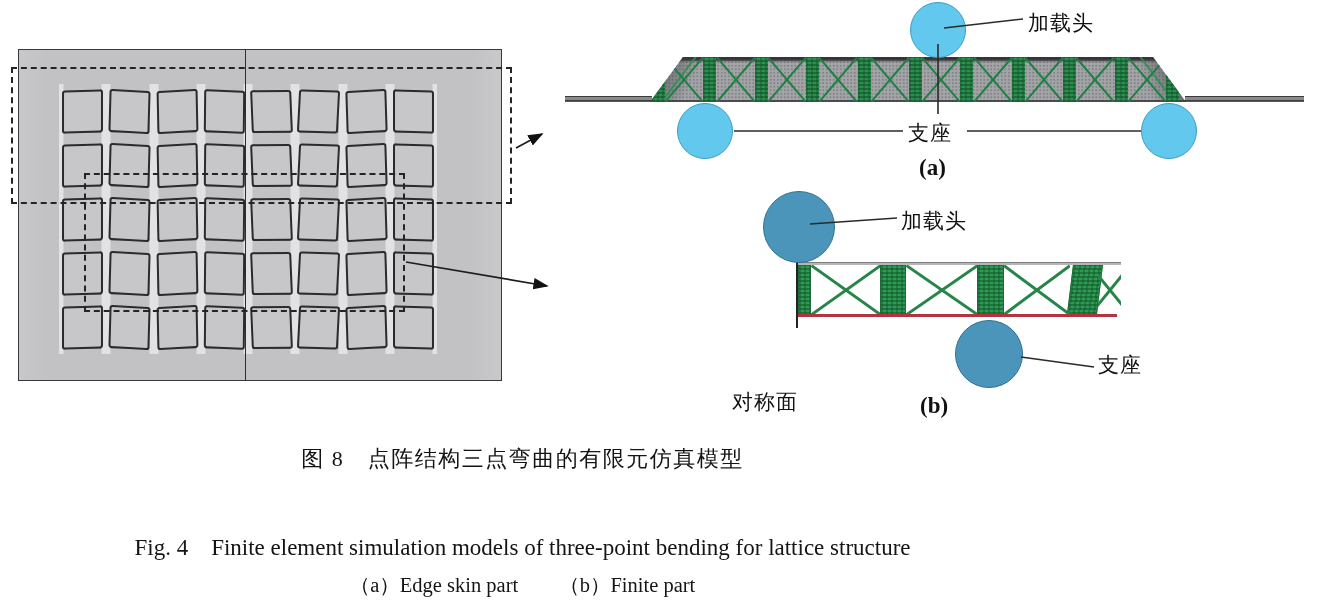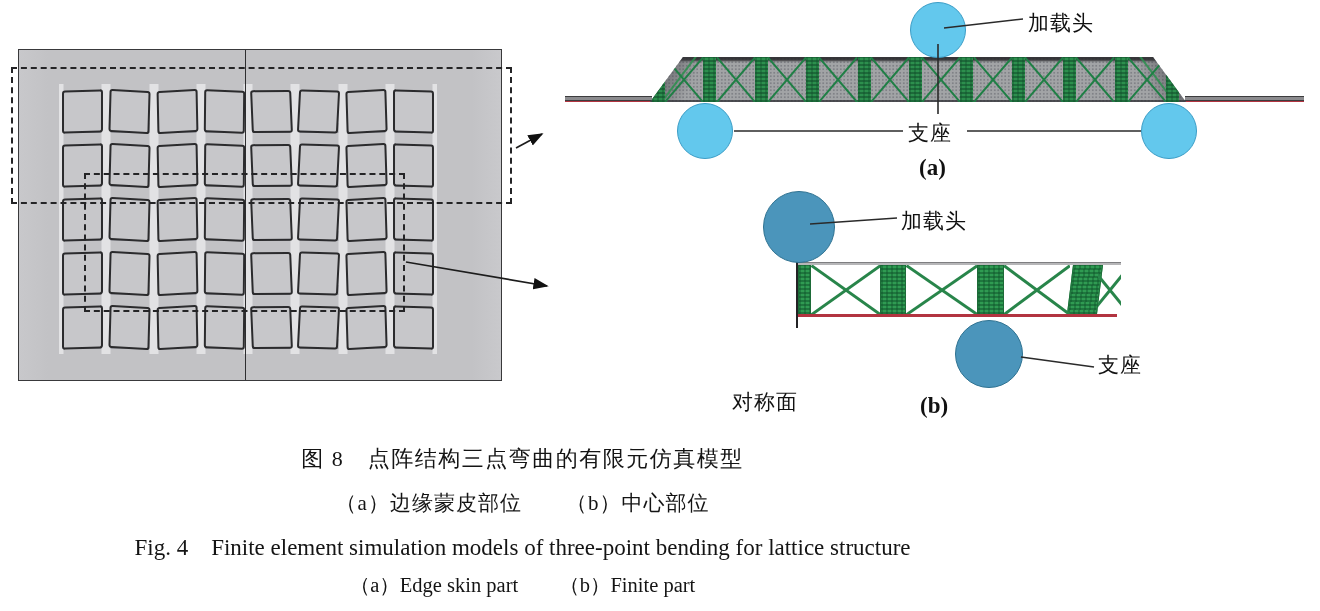"（a）边缘蒙皮部位 （b）中心部位" div.cap { html: <div>（a）边缘蒙皮部位 （b）中心部位</div> -> none }
